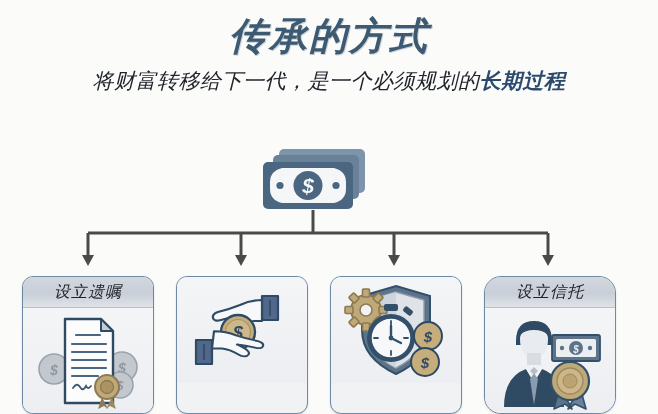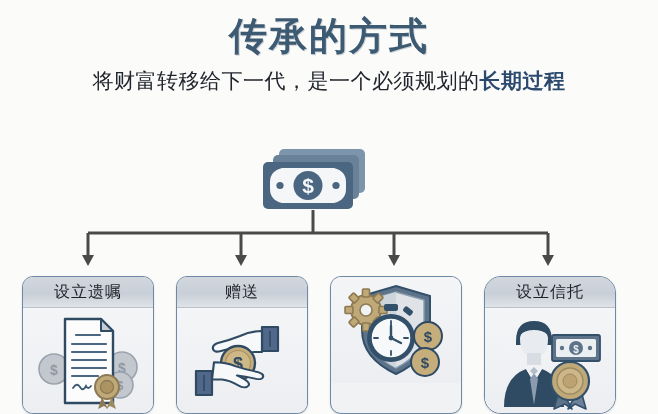"传承的方式" #infographic { font-style: none -> italic }
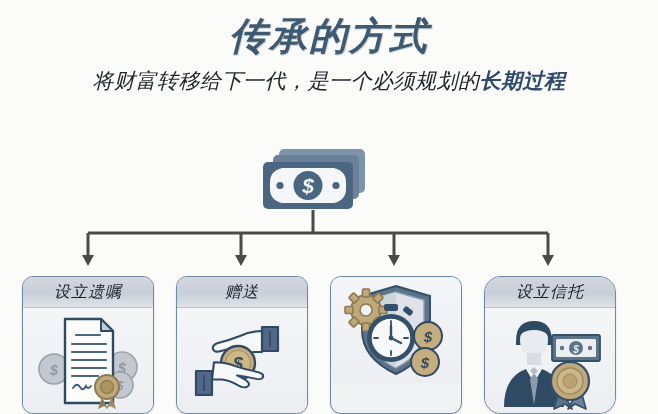"赠送" div.card-header { html: <div> <span>赠送</span> </div> -> none }
